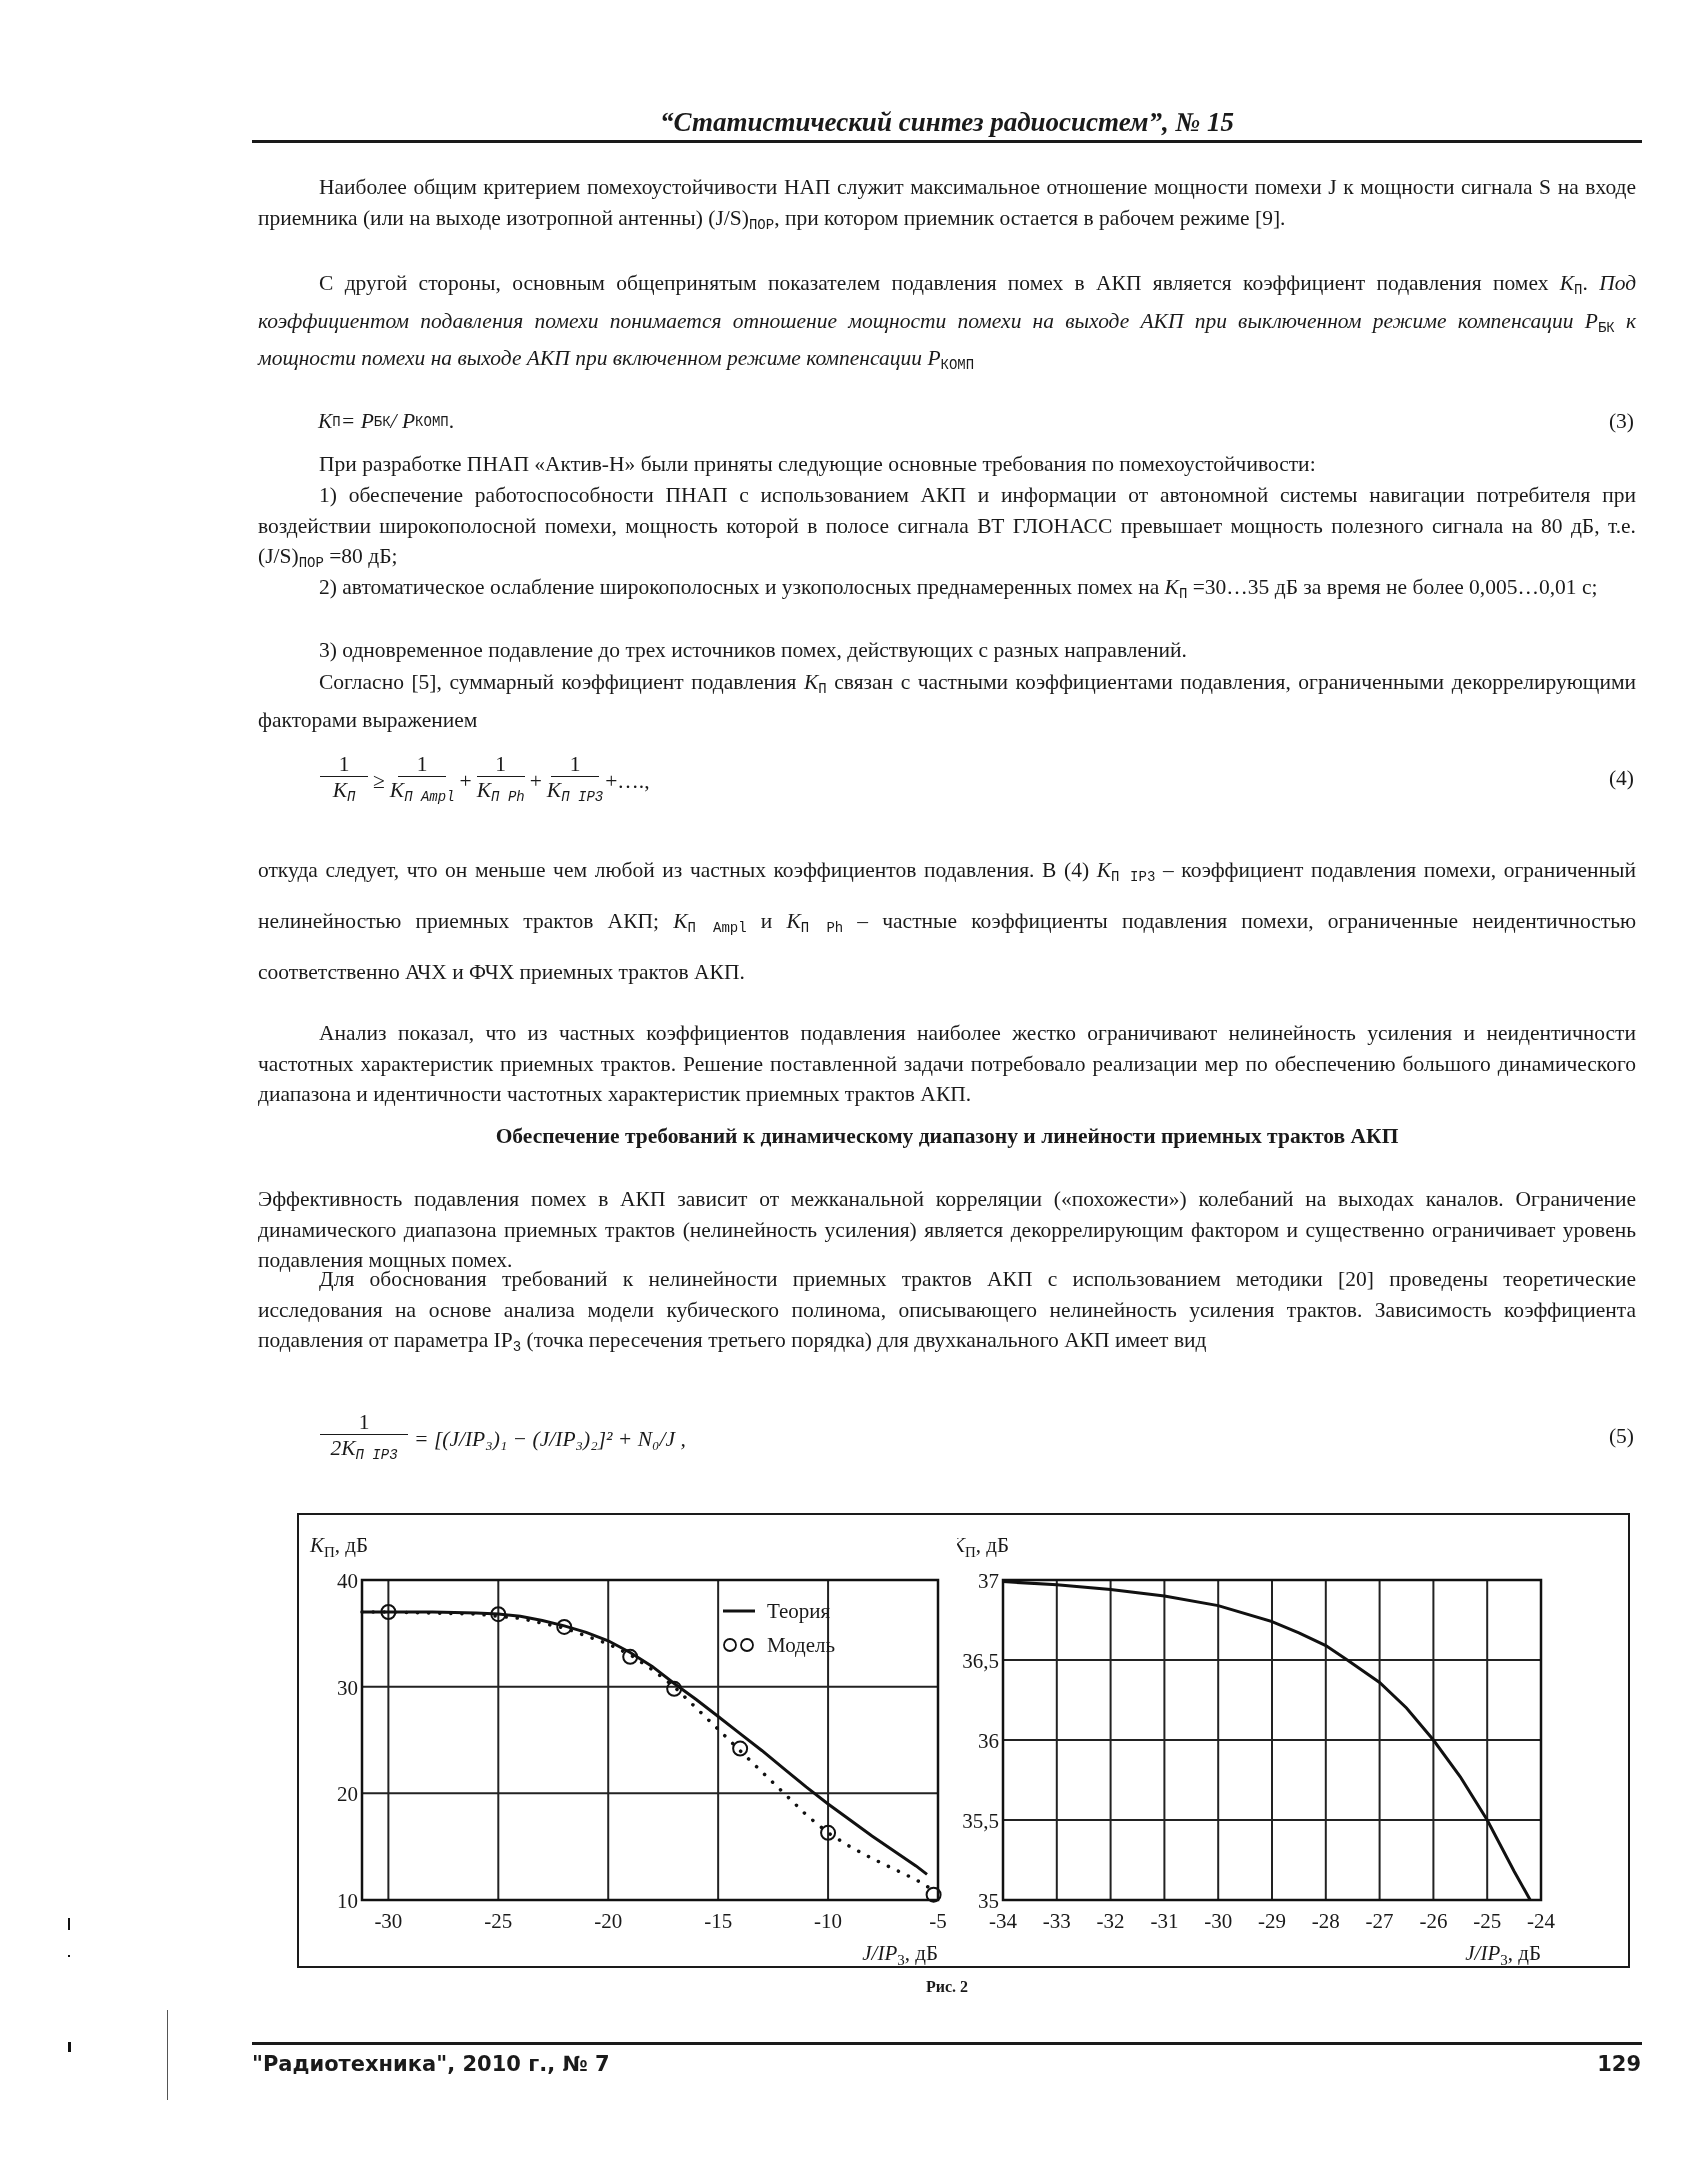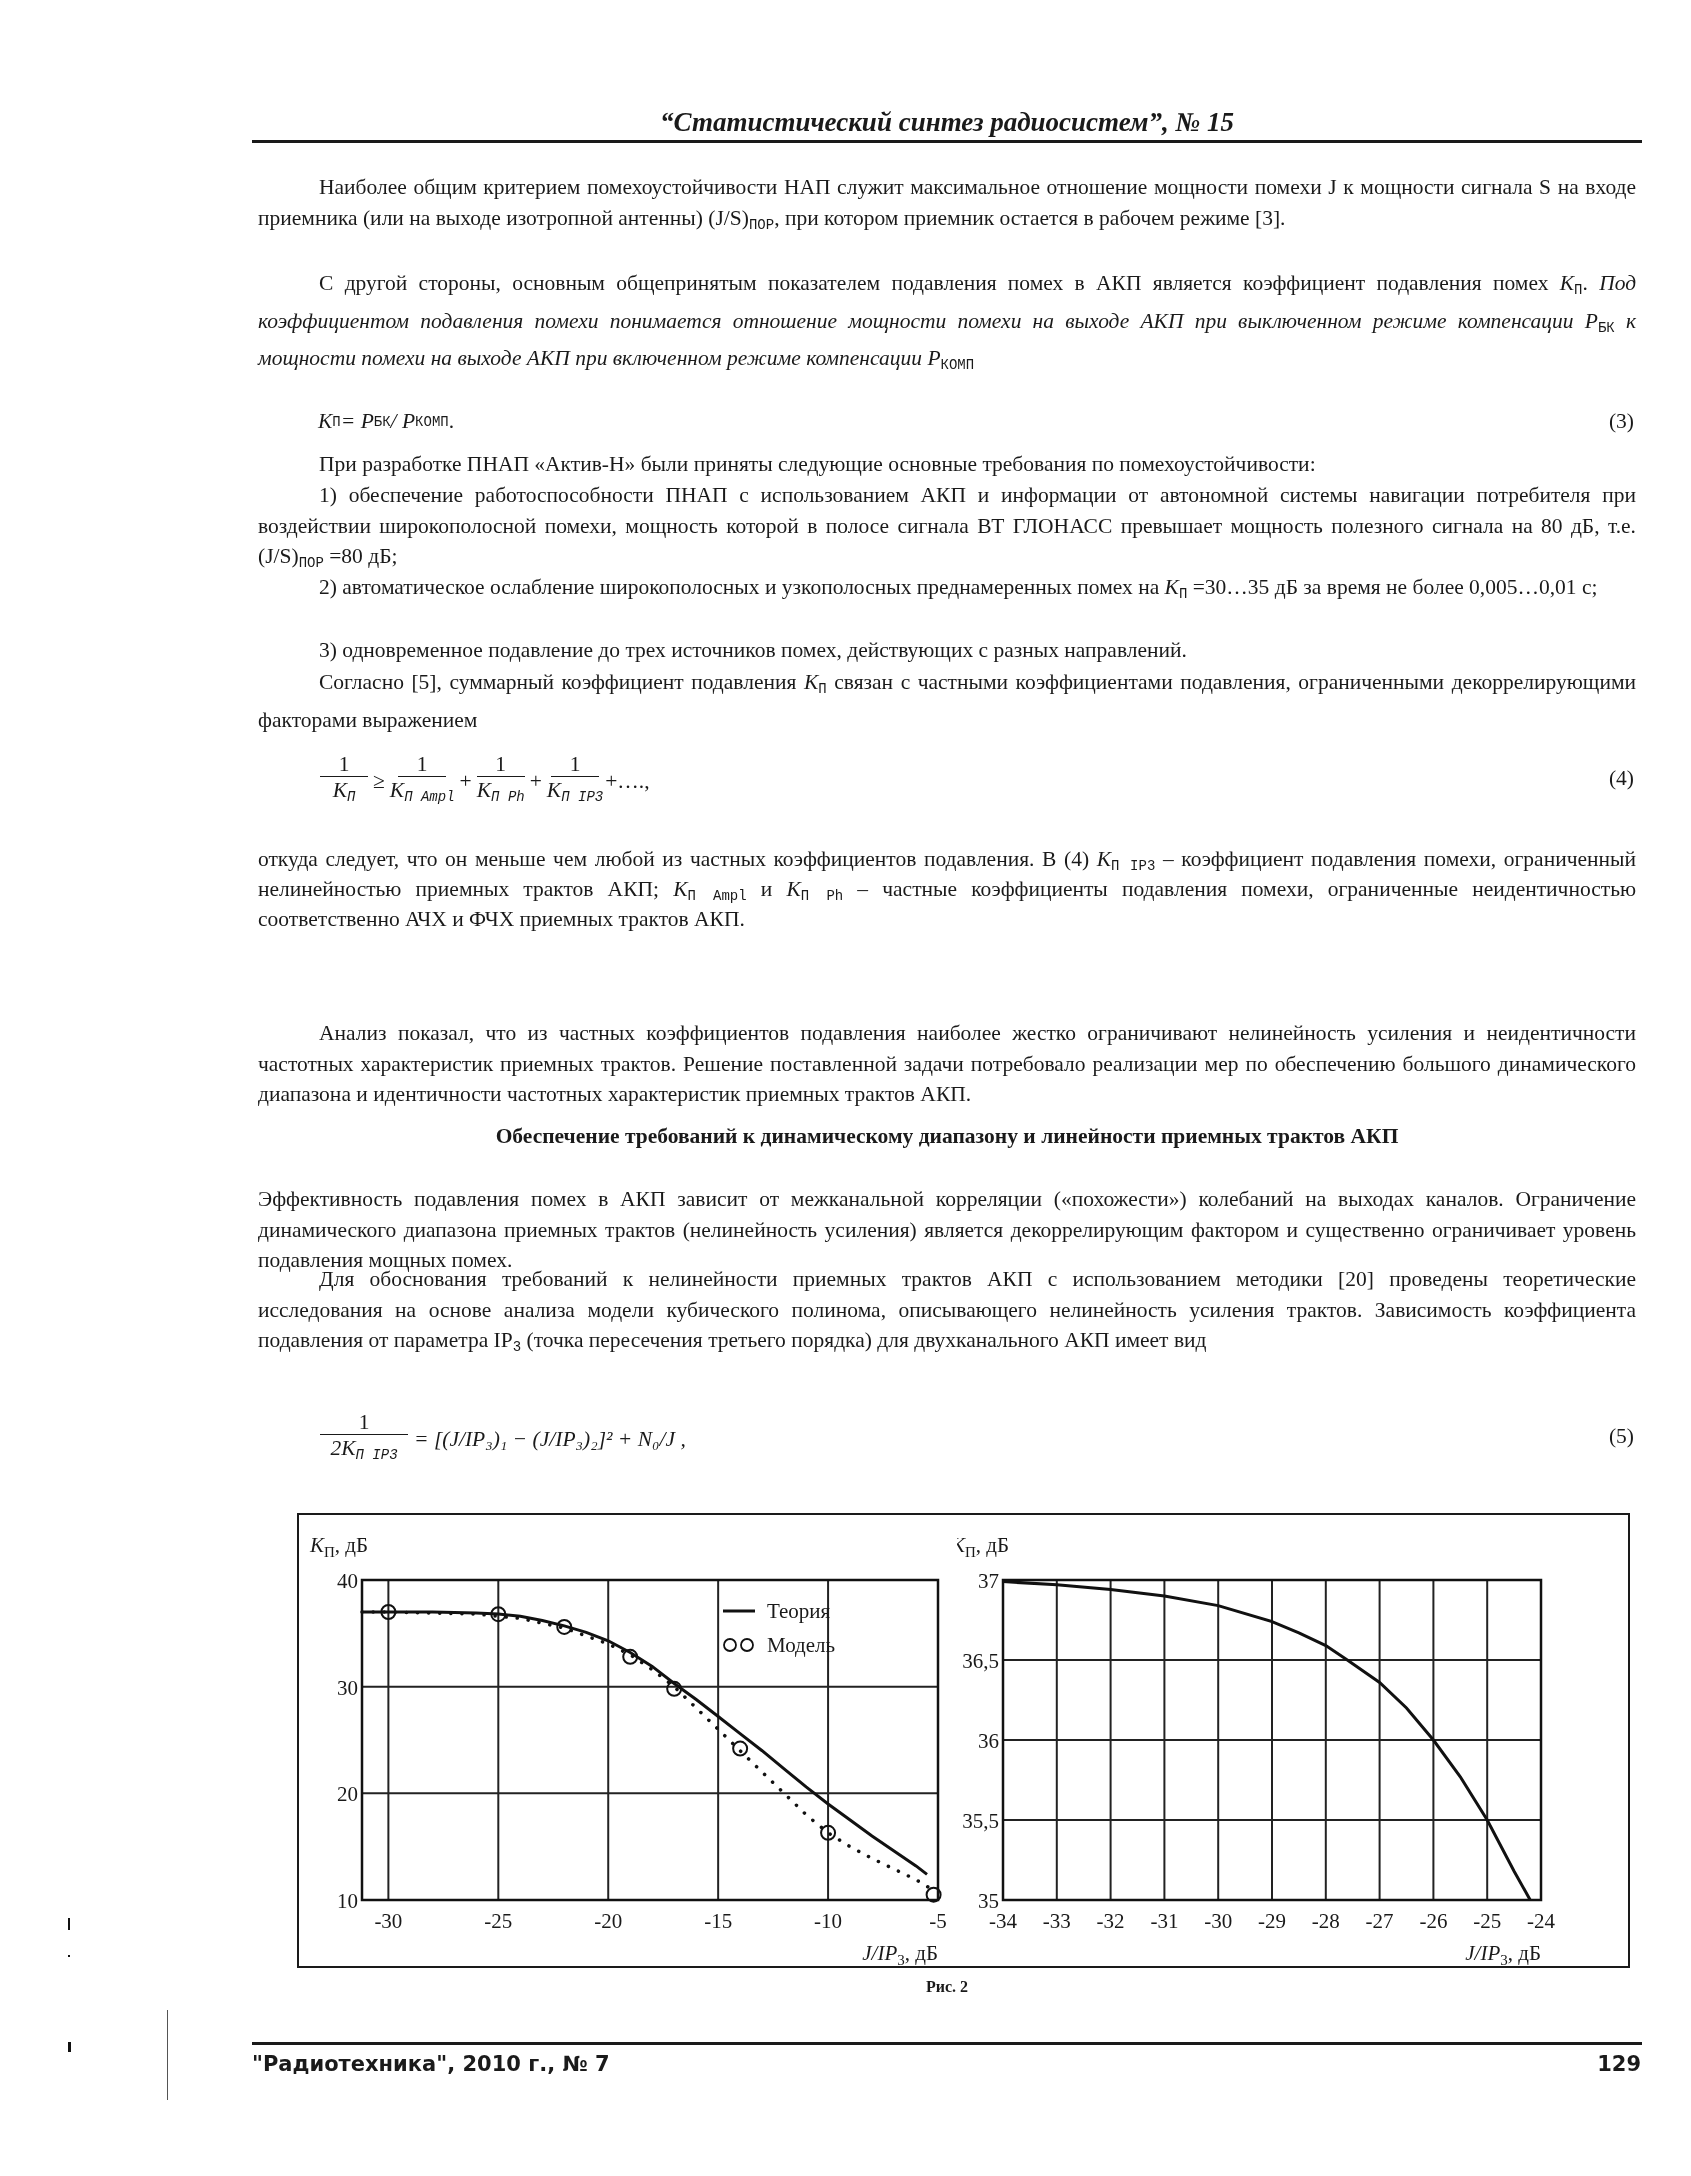", при котором приемник остается" span { text: 3 -> 9 }
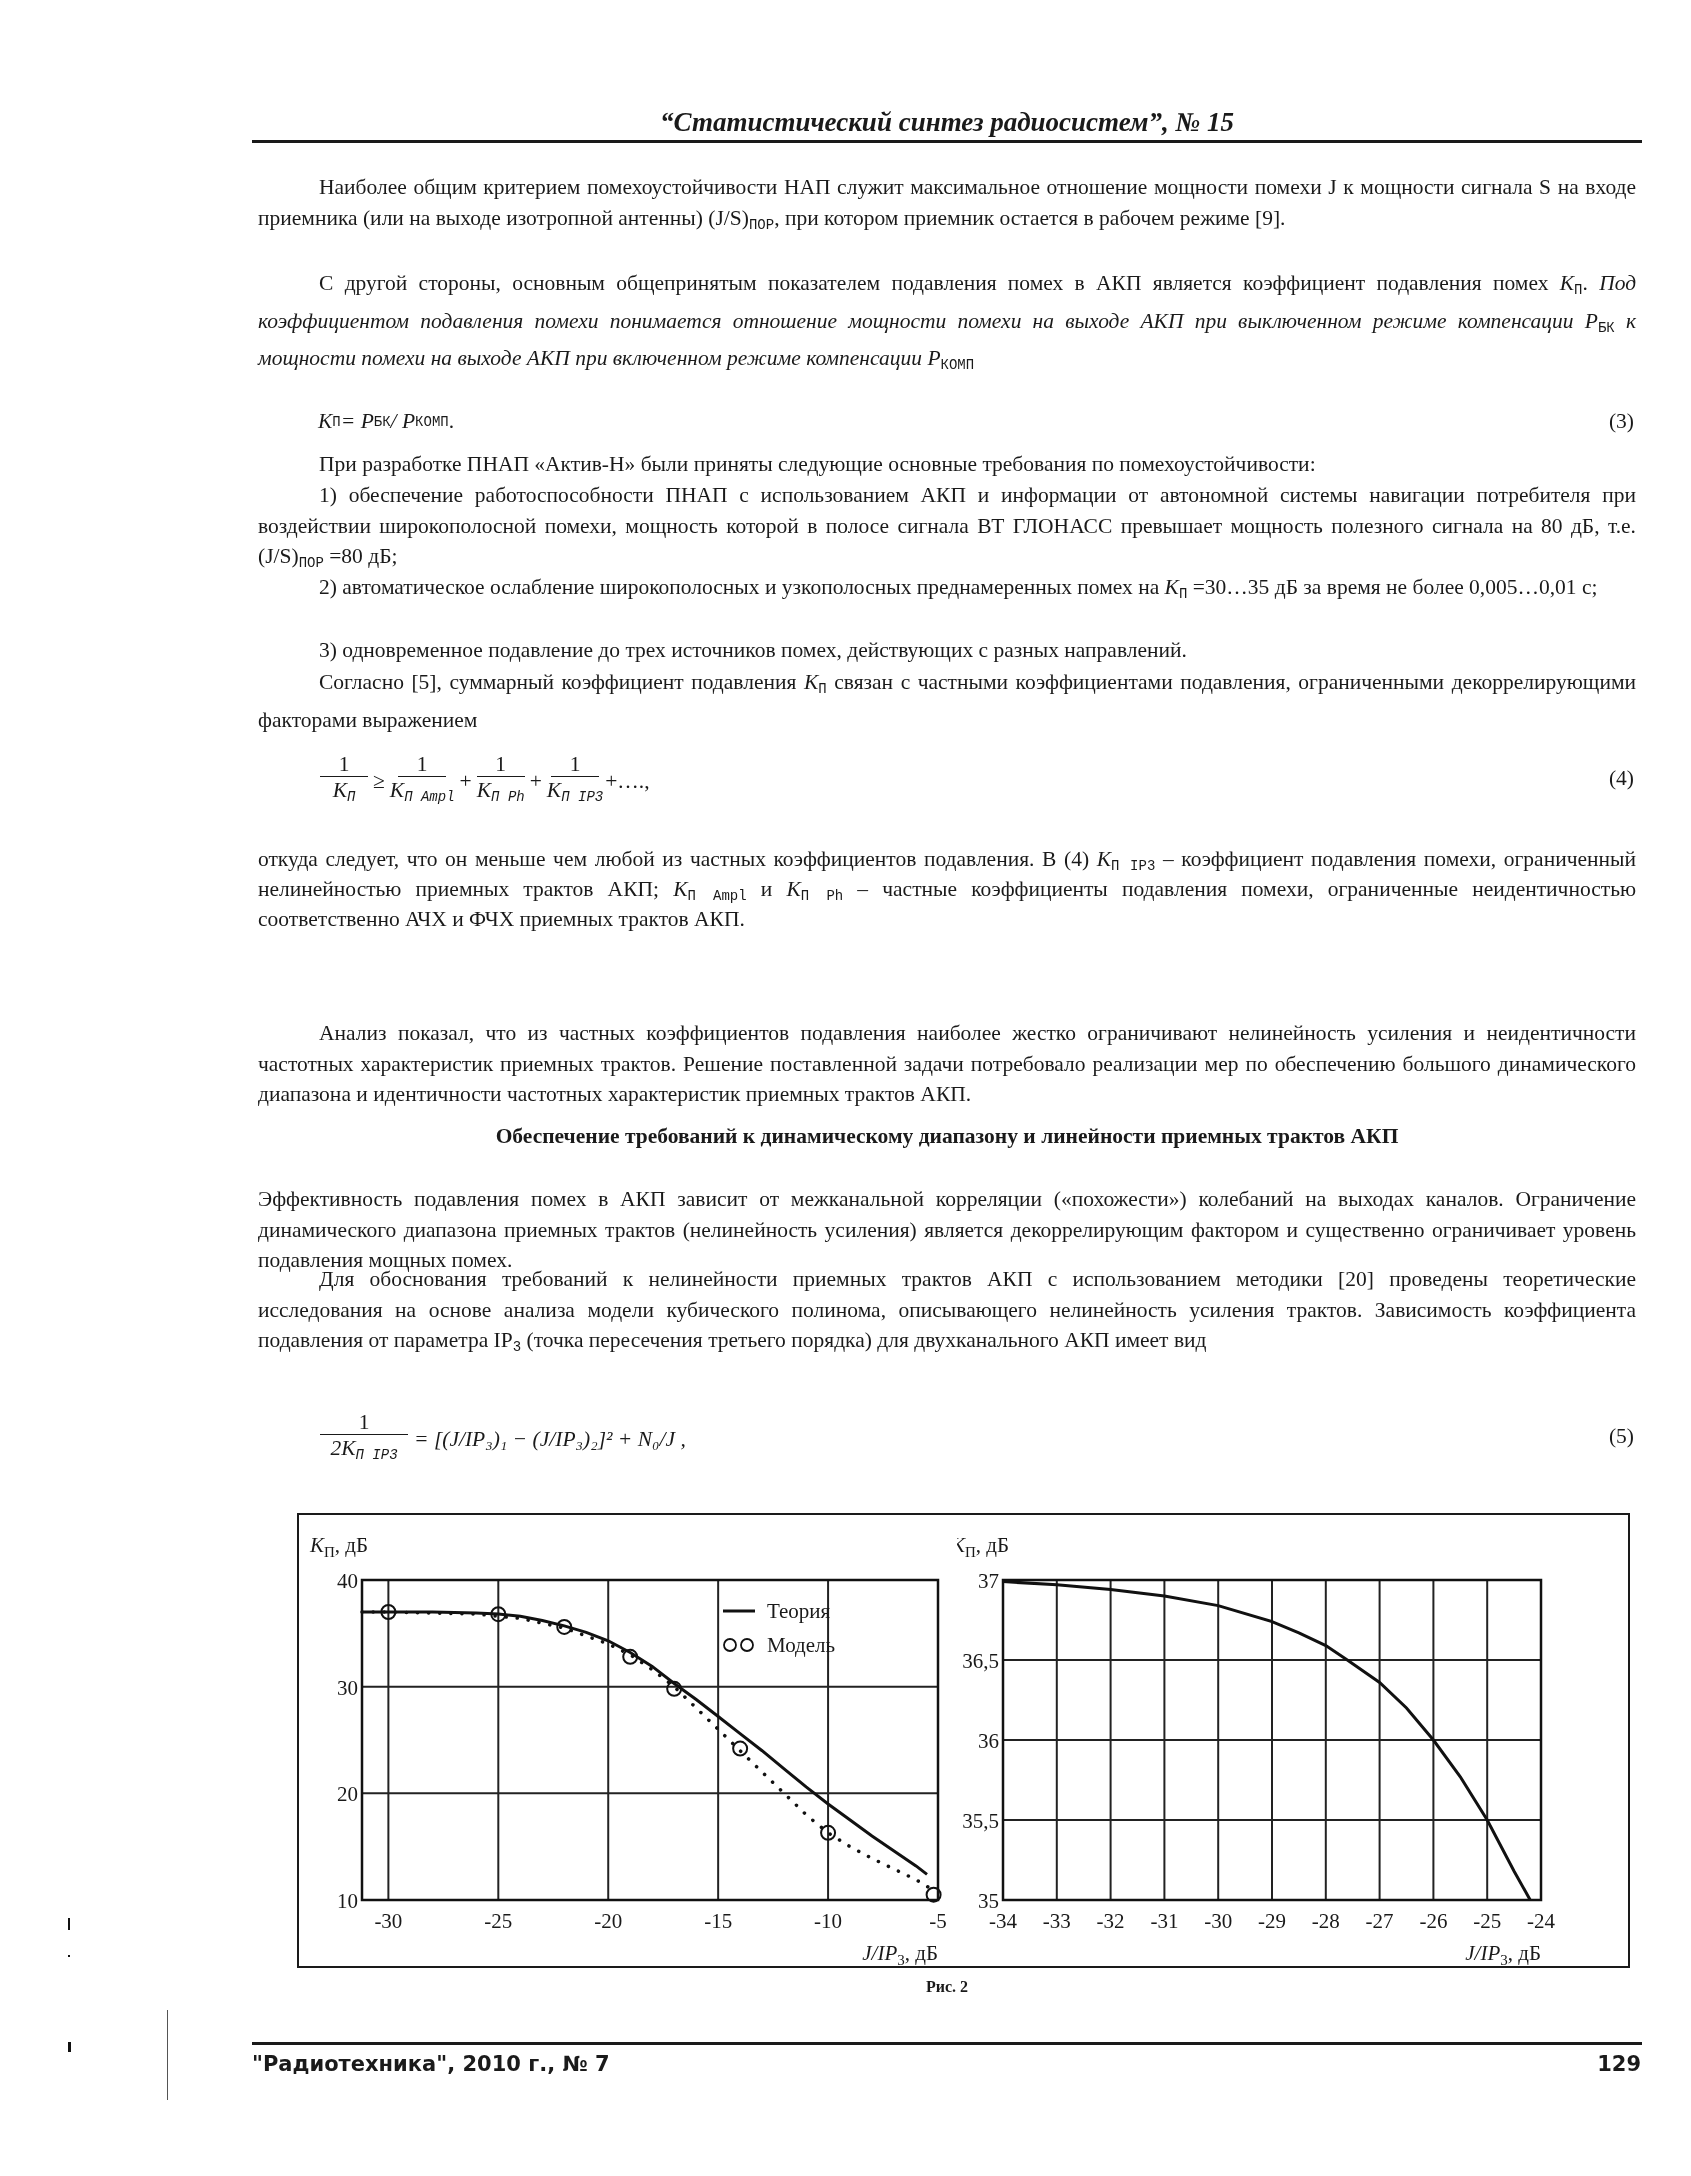"откуда следует, что он меньше" div.para { line-height: 23px -> 44px }
